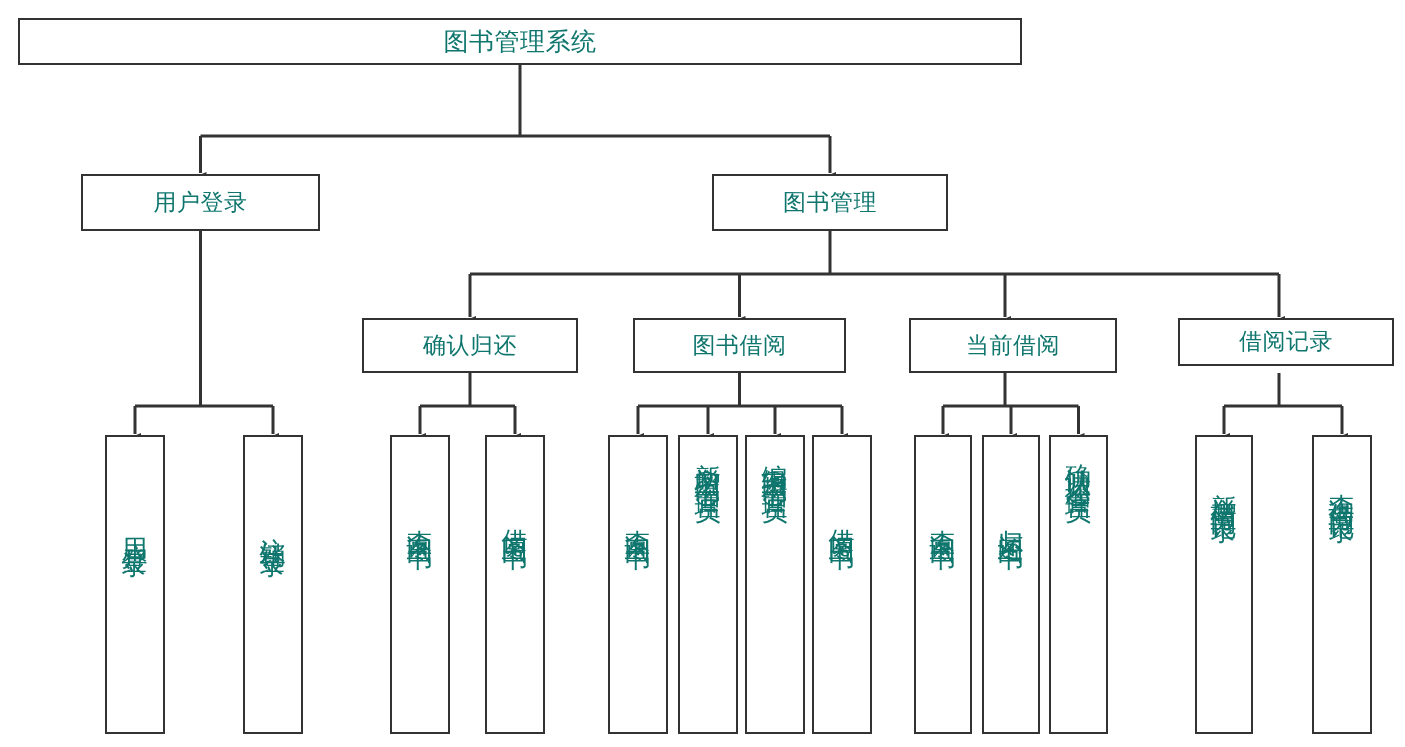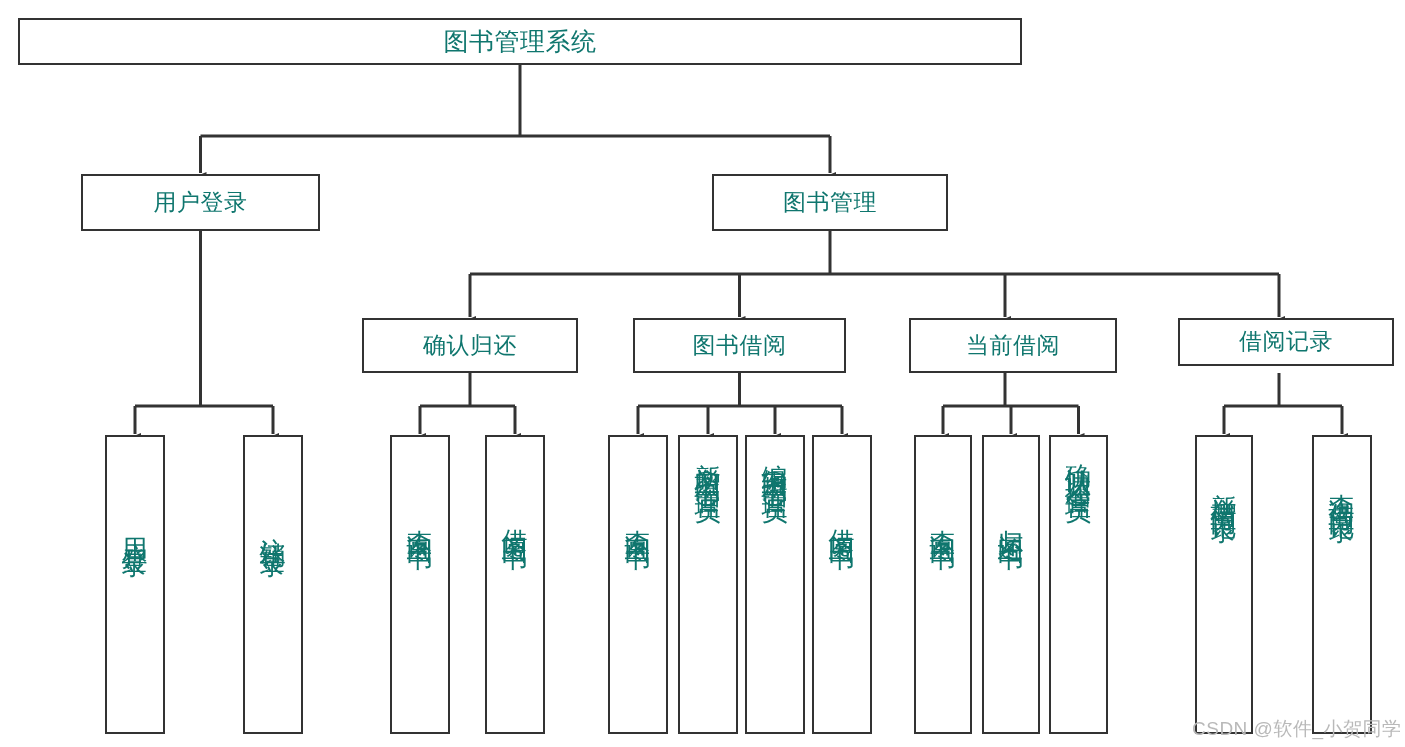"CSDN @软件_小贺同学" div.watermark { html: <div>CSDN @软件_小贺同学</div> -> none }
